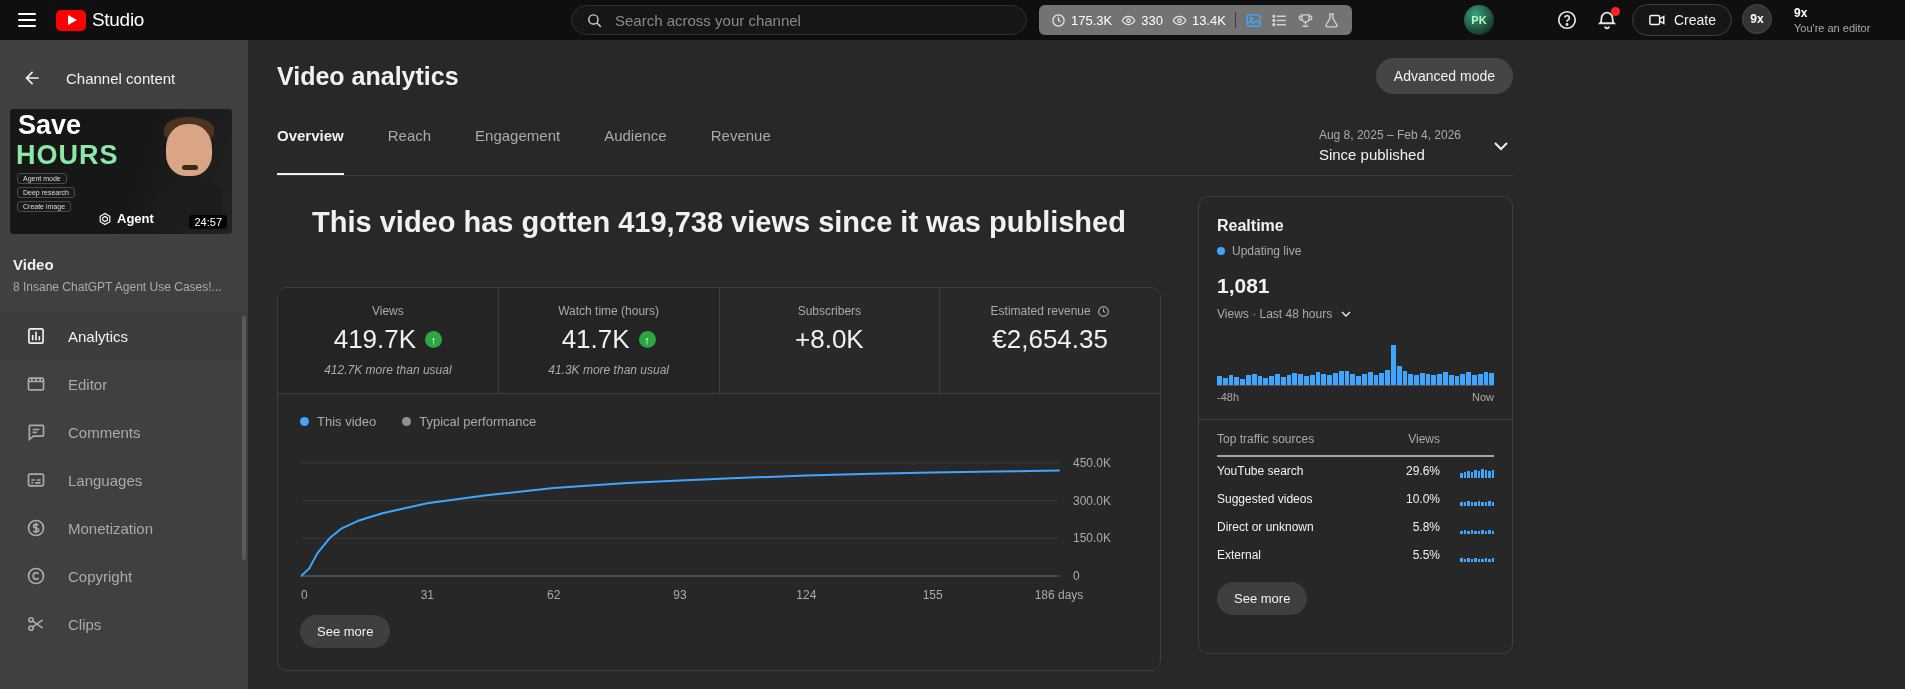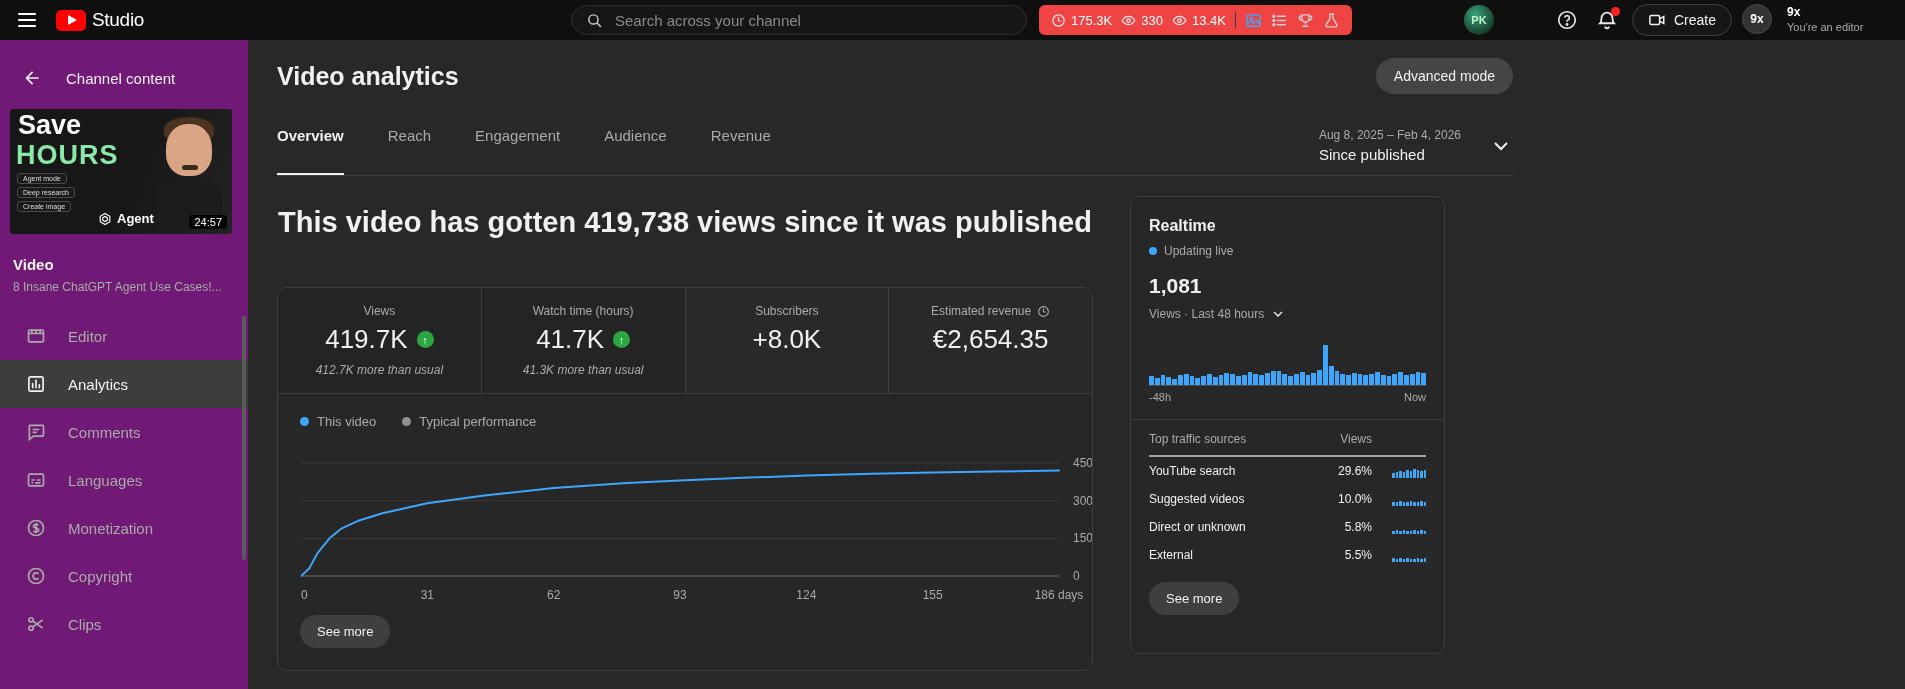"175.3K" .tb-ext { background: #ef4444 -> #737373 }
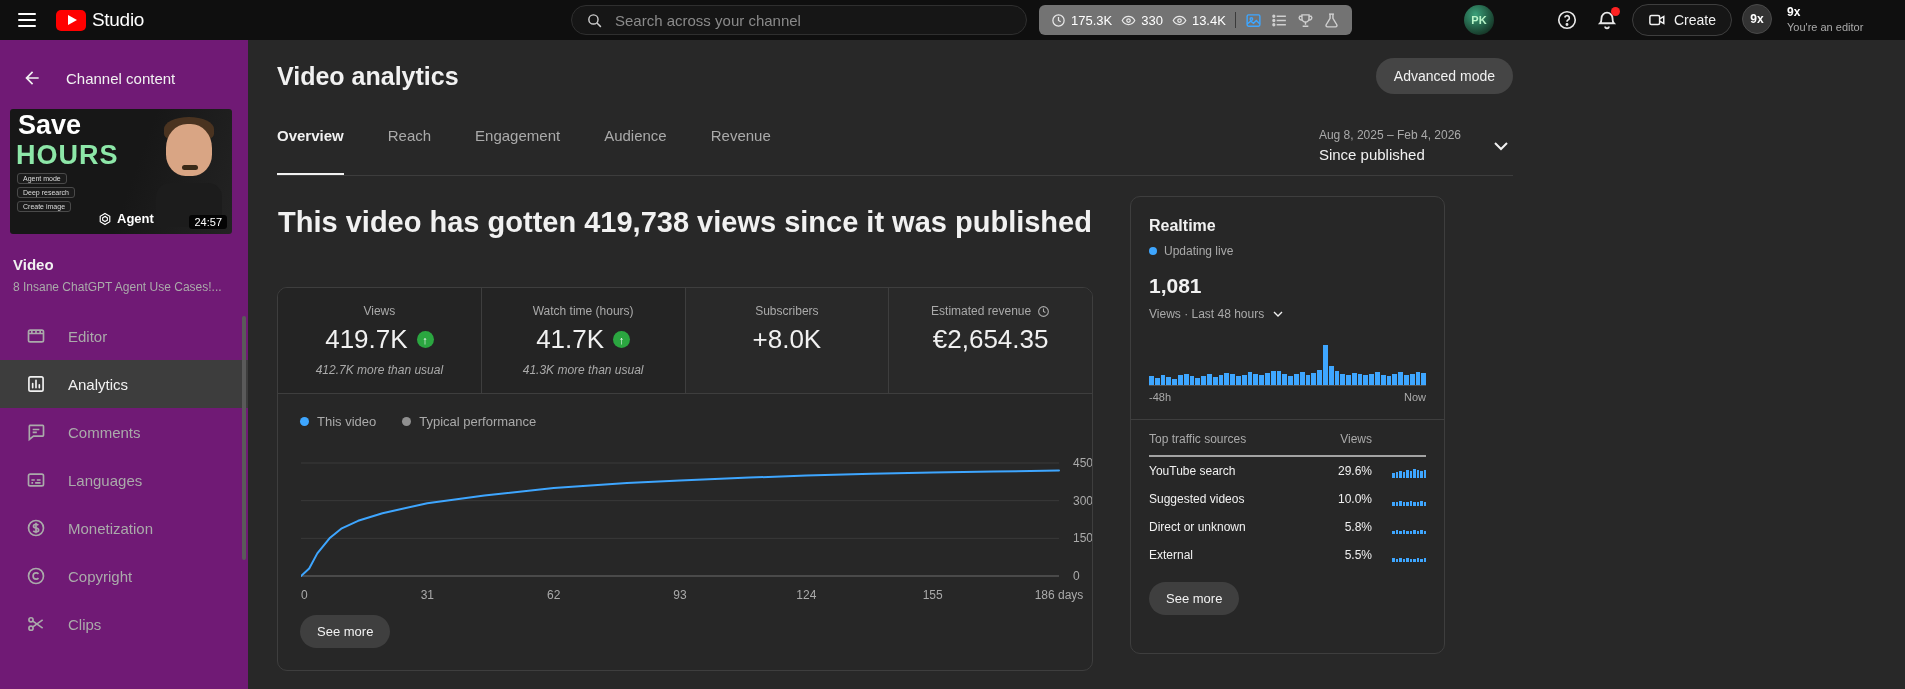"9x" .tb-badge { align-items: center -> flex-end; gap: 15px -> 22px }
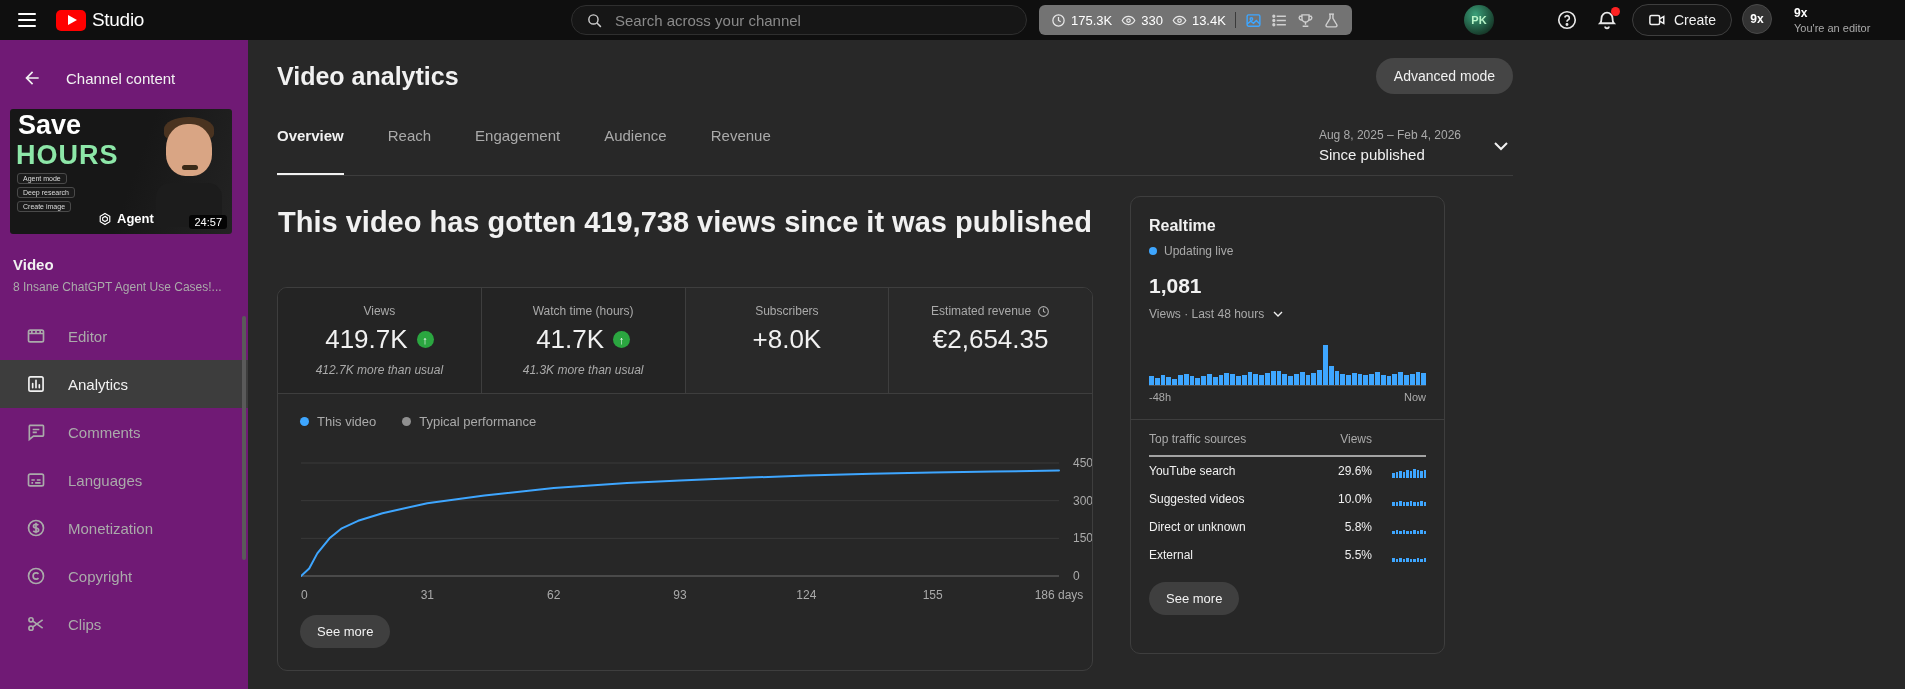"Channel content" .sidebar { background: #701a75 -> #404040 }
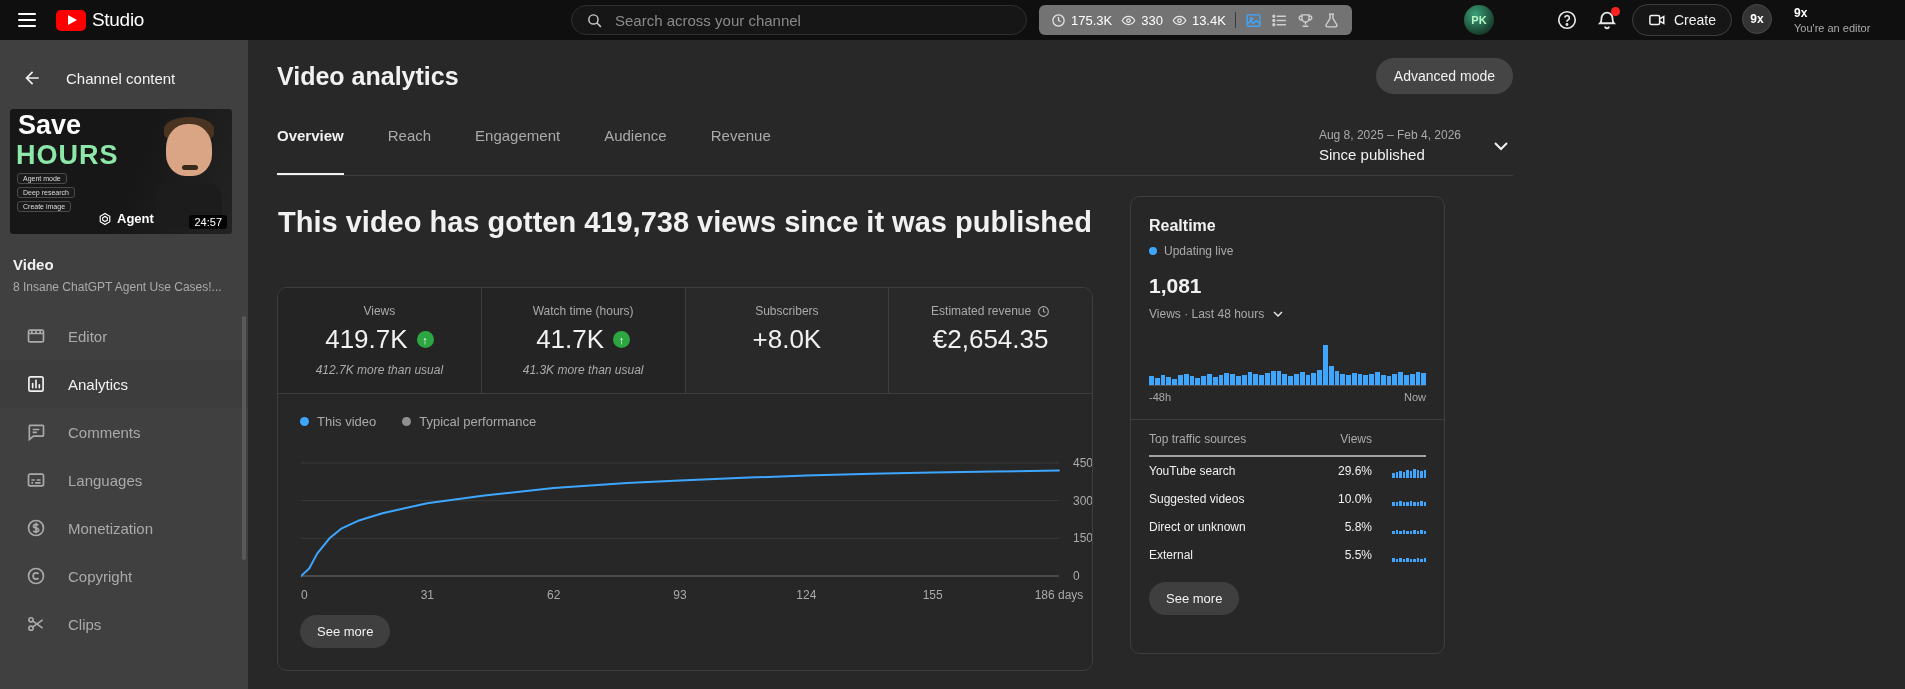"This video has gotten 419,738" .left-col { width: 816px -> 884px }
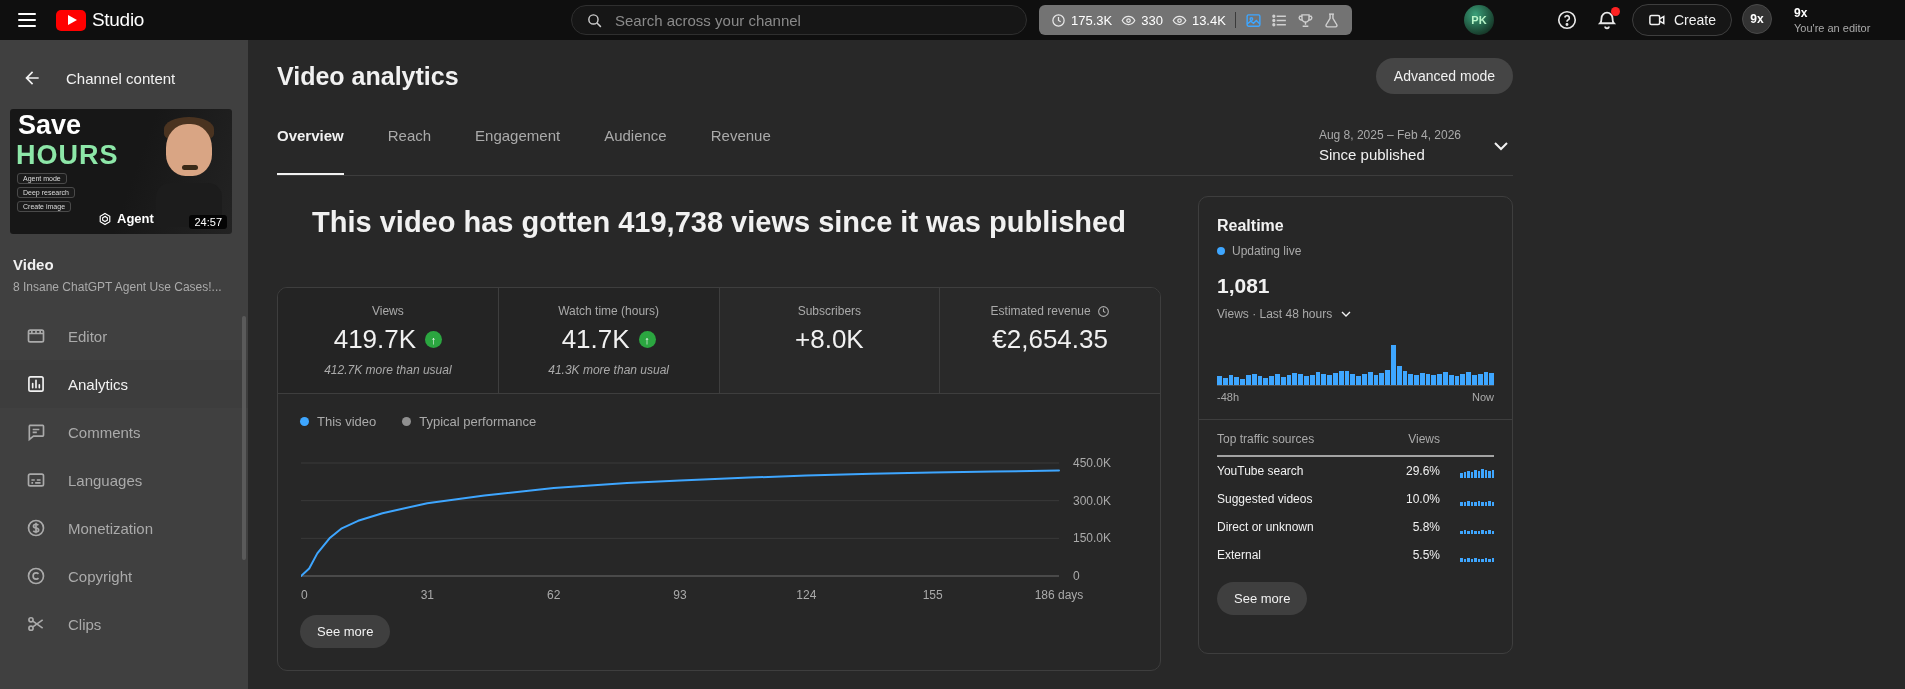"Editor" div.menu-item { order: before "Analytics" -> after "Analytics" }
